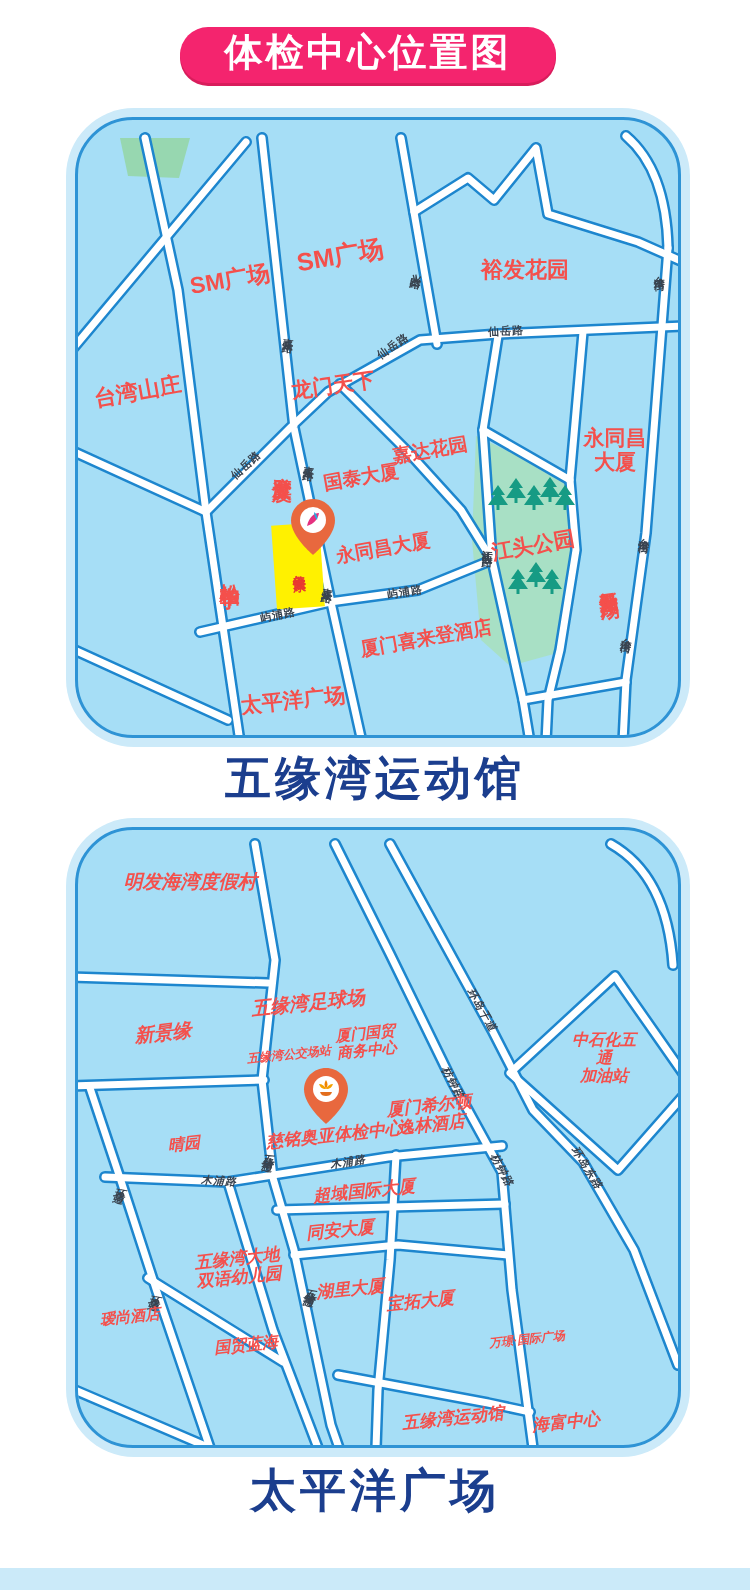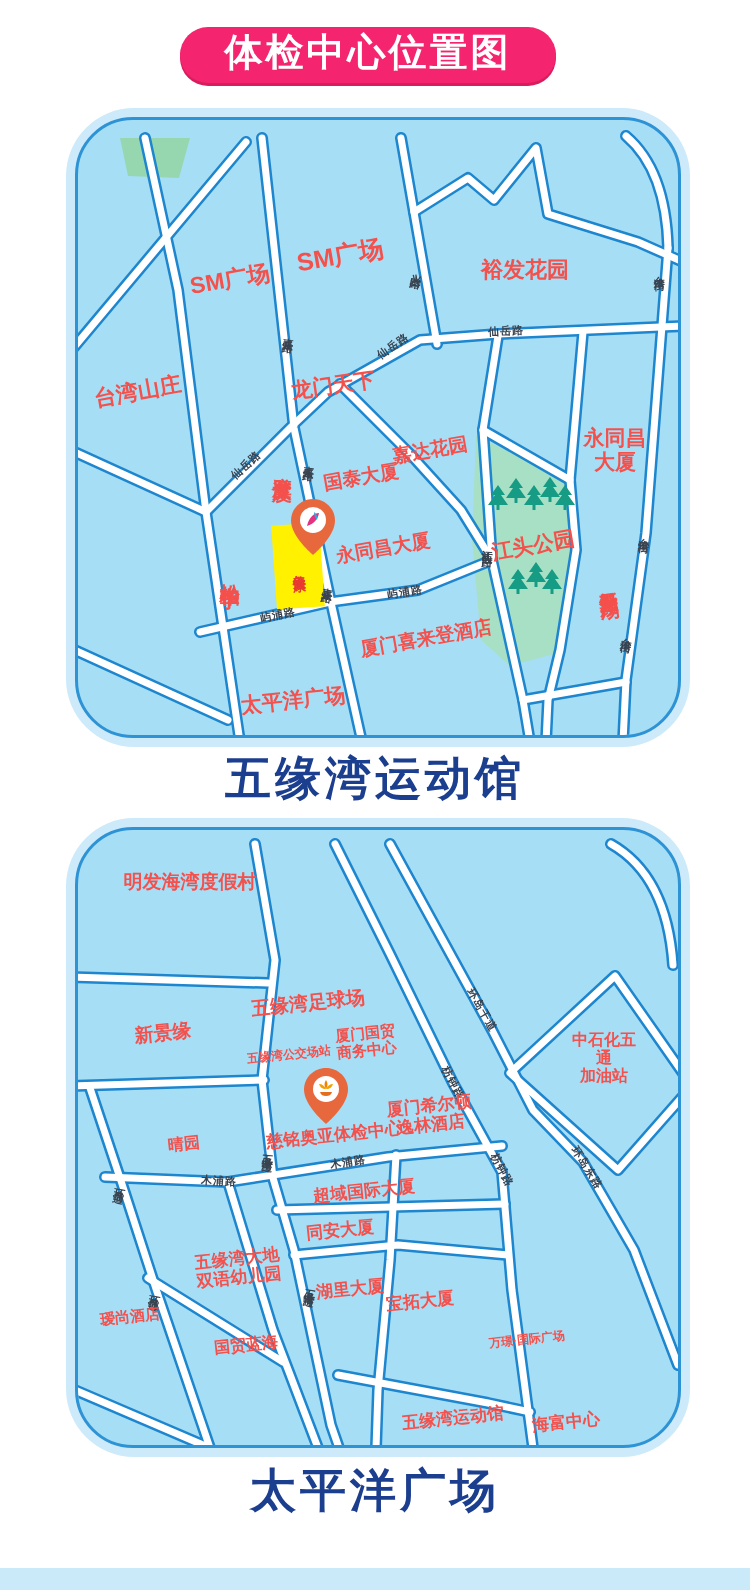"明发海湾度假村" div.map-outer { font-style: none -> italic }
